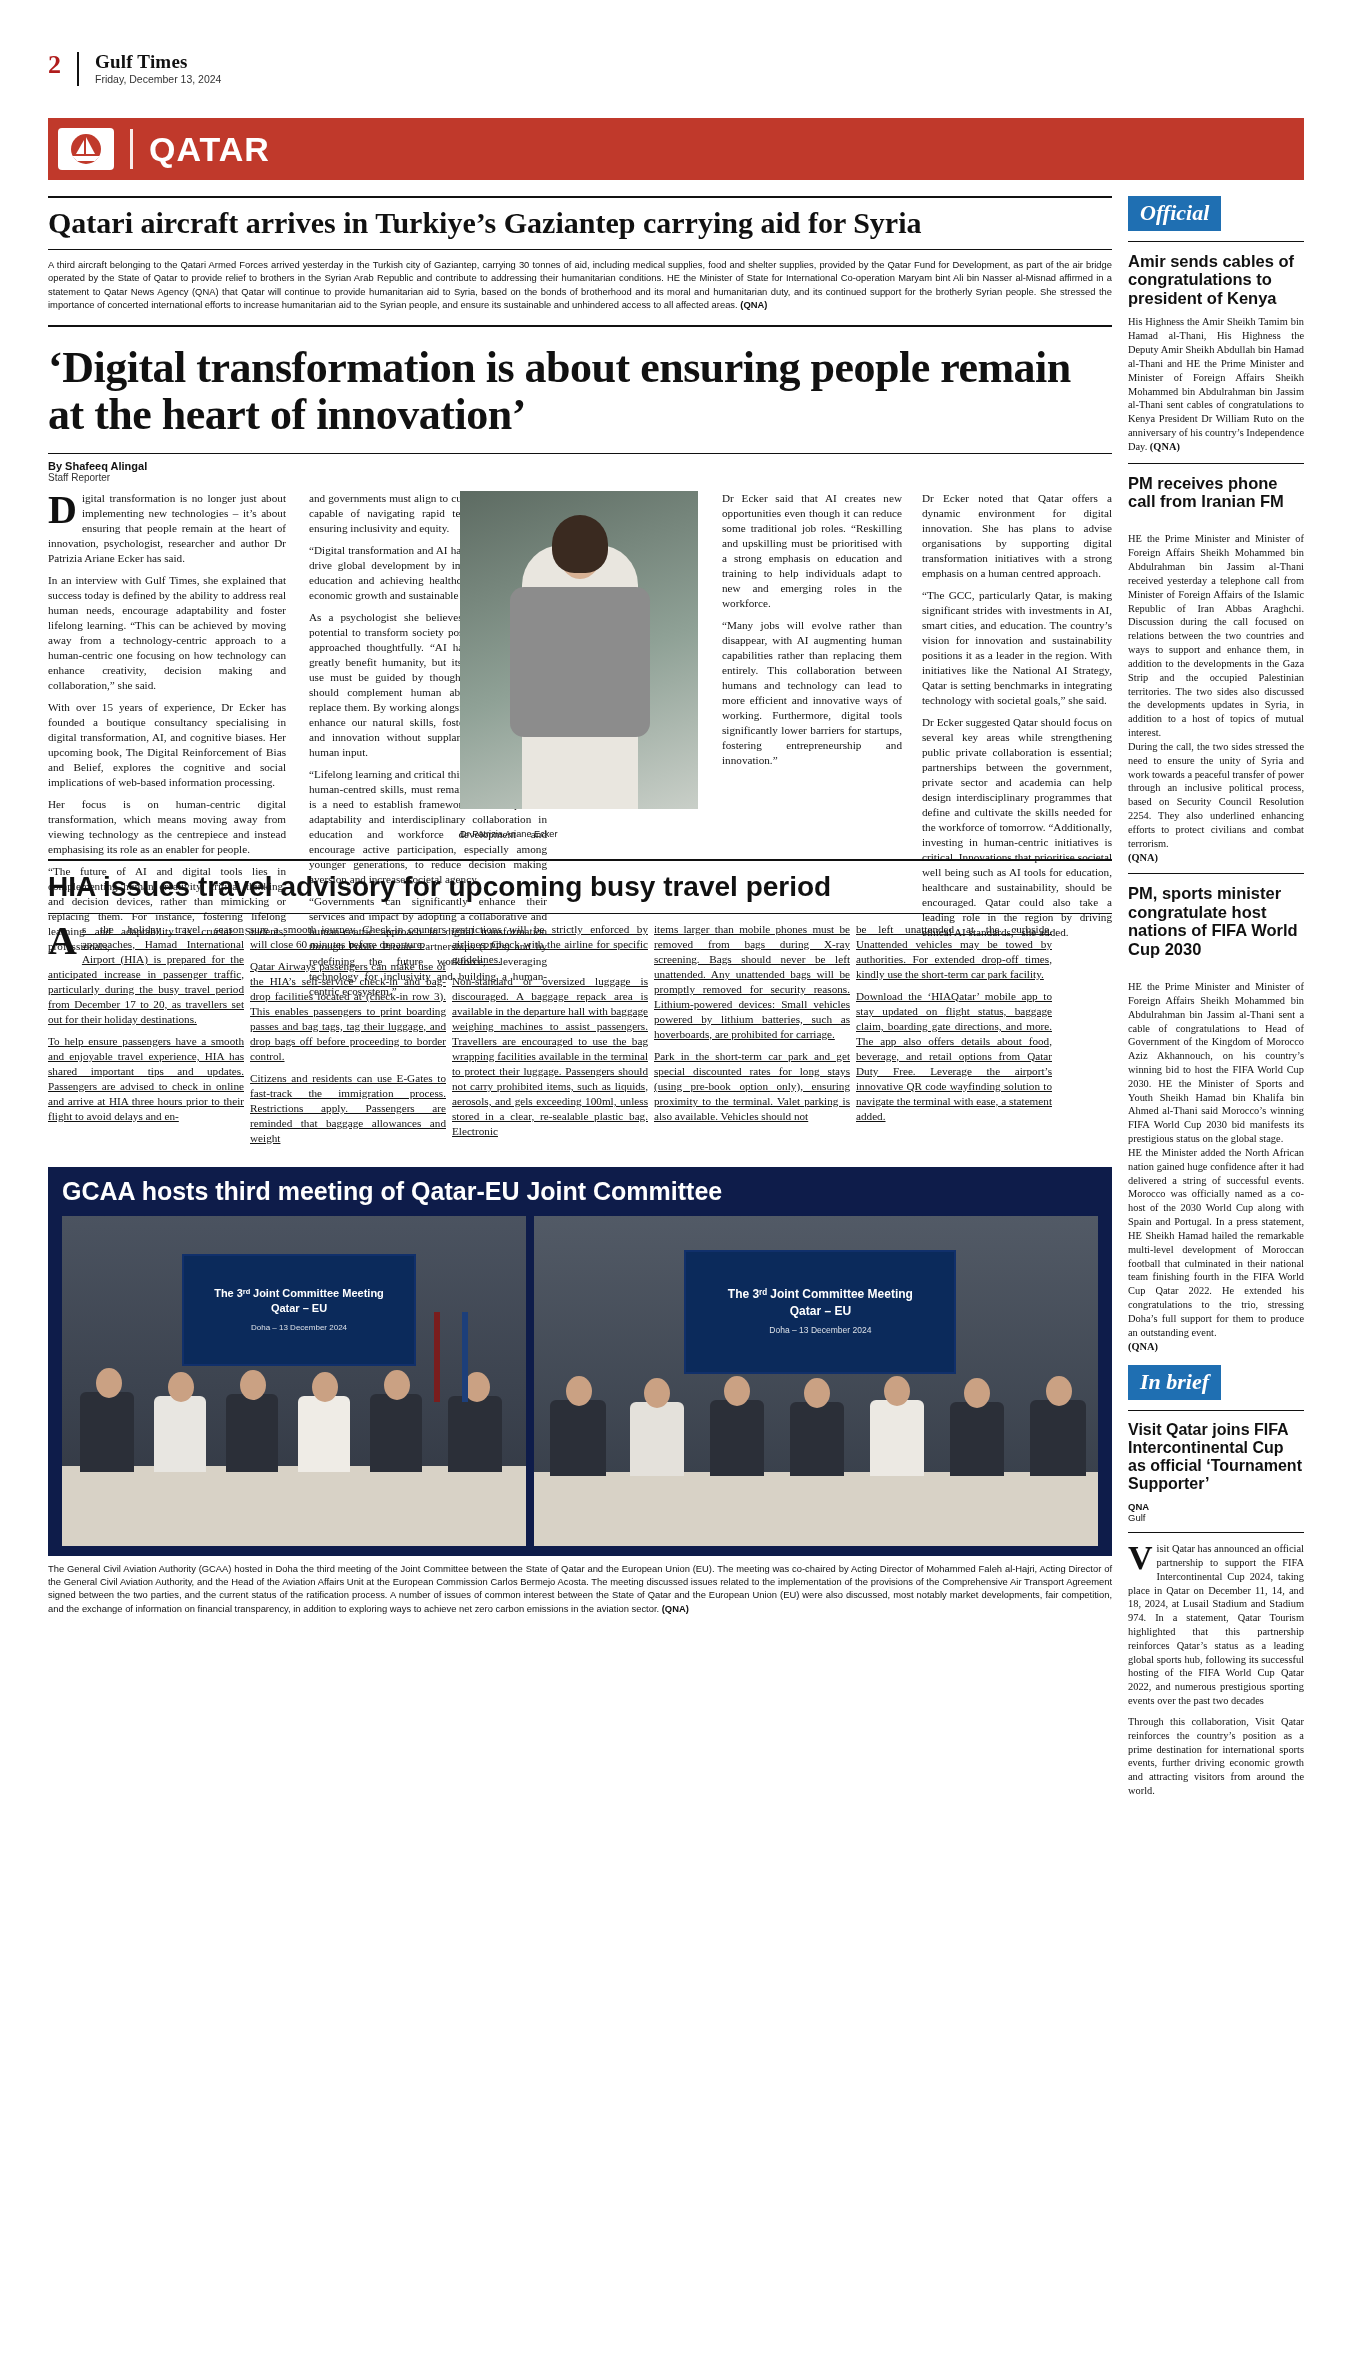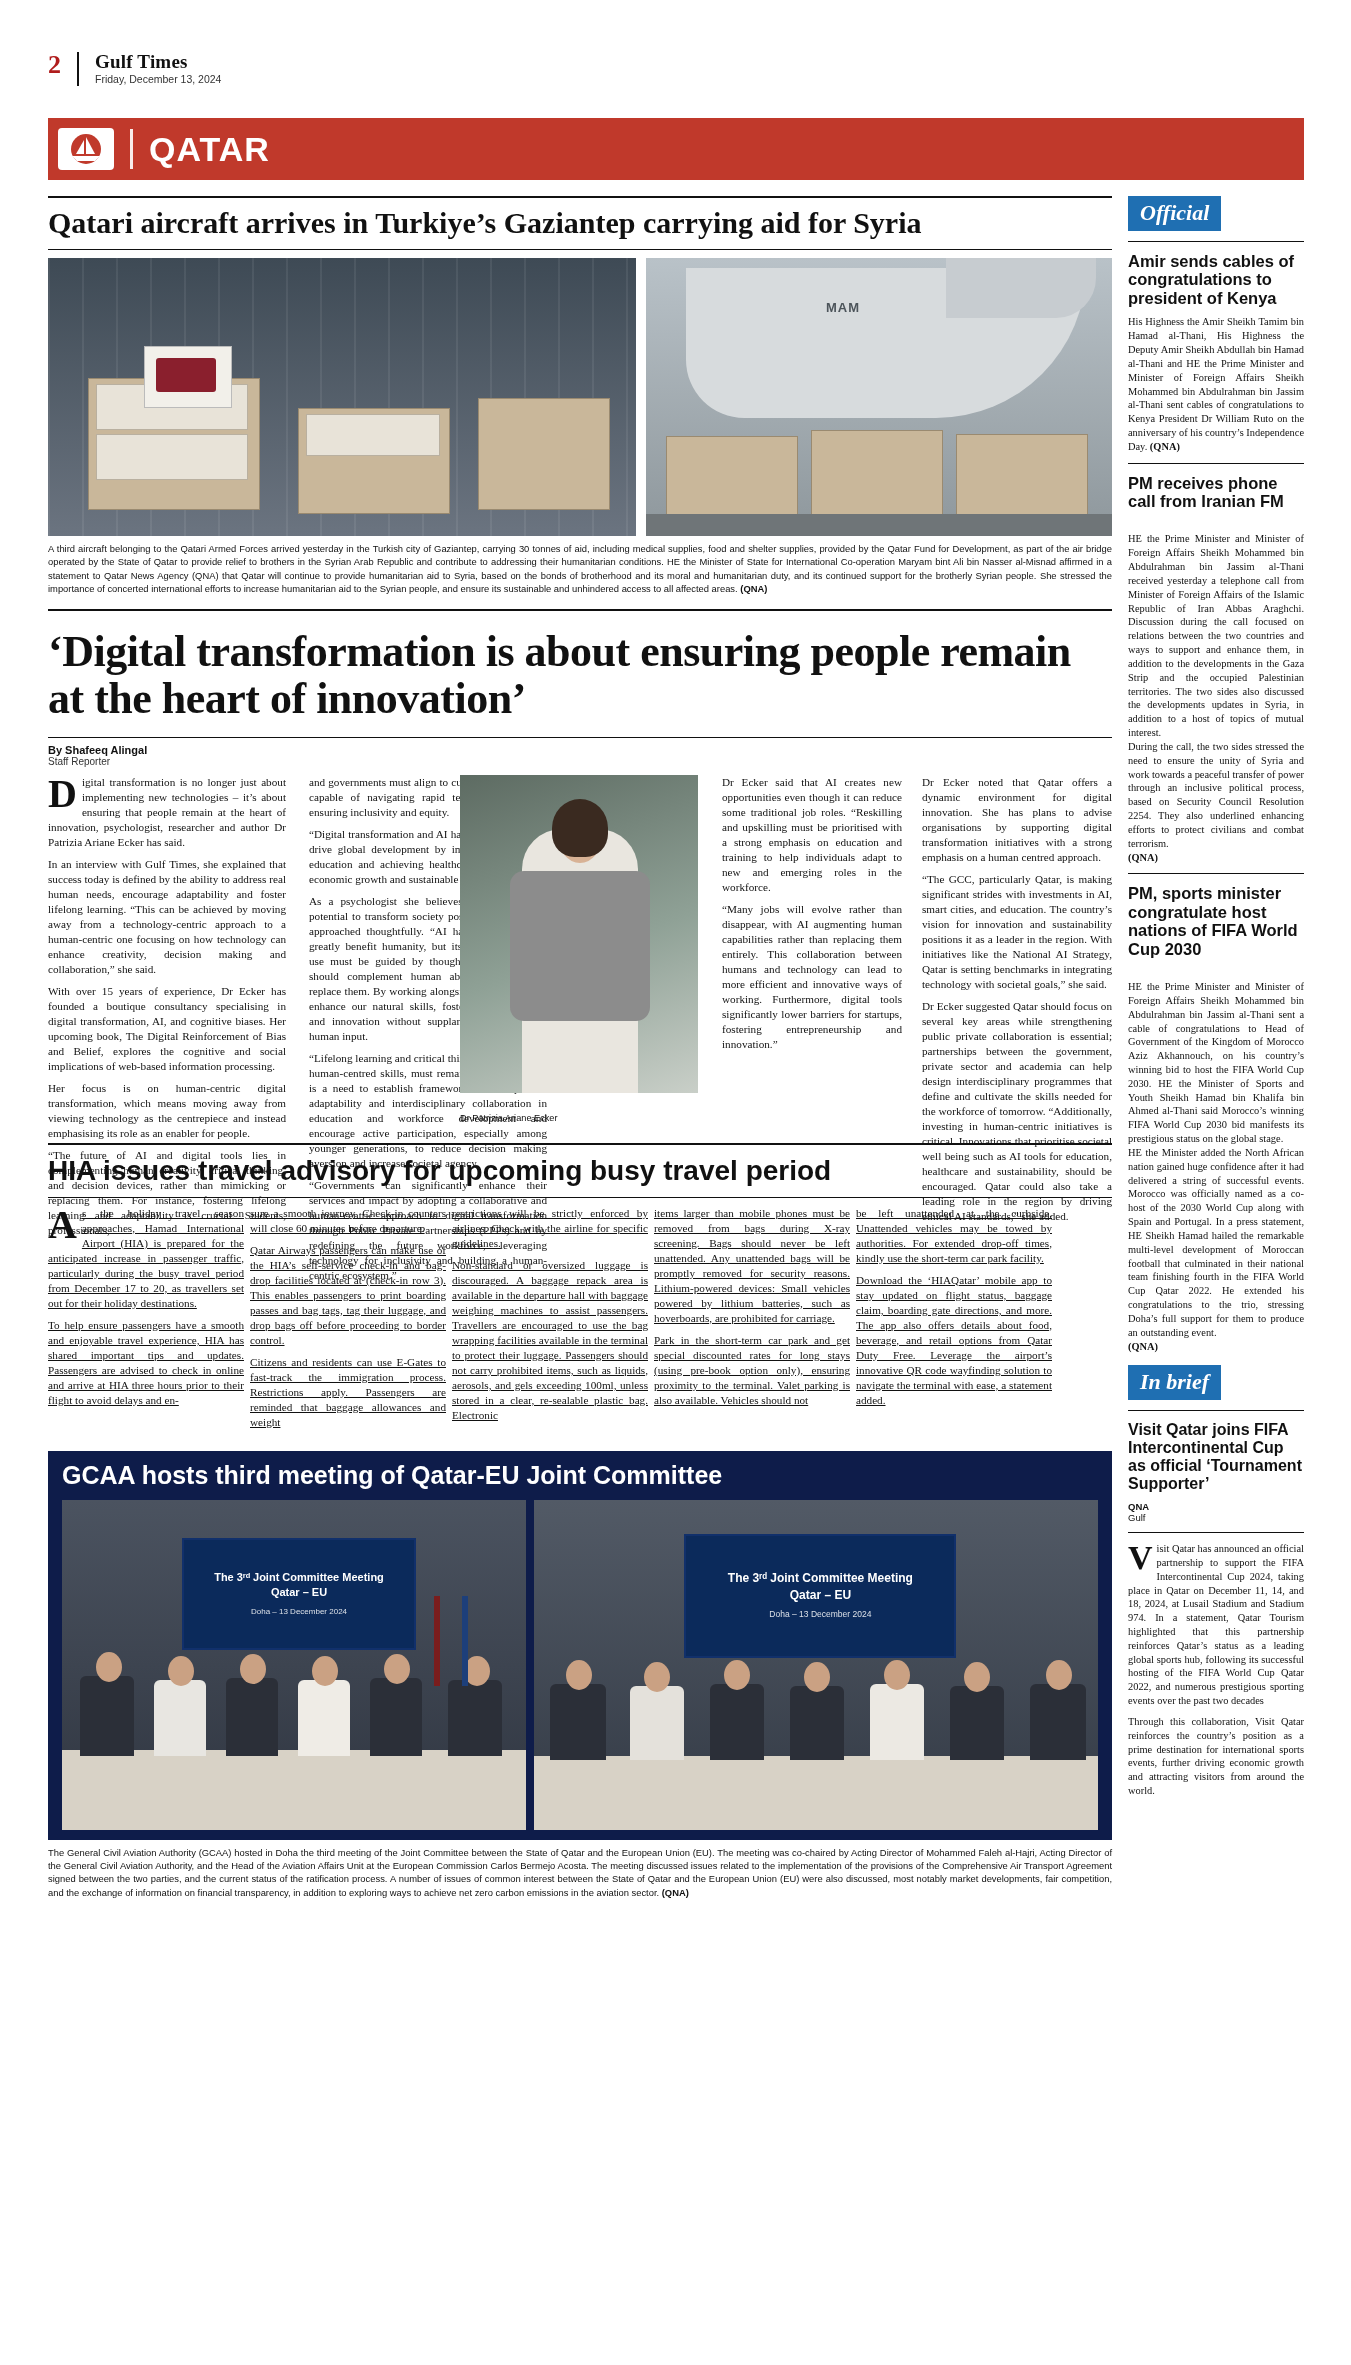"MAM" div { html: <div> <div> <div></div> <div></div> <div></div> <div></div> <div></div> <div></div> <div></div> <div></div> <div></div> <div></div> </div> <div> <div></div> <div></div> <div></div> <div>MAM</div> <div></div> <div></div> <div></div> <div></div> </div> </div> -> none }
